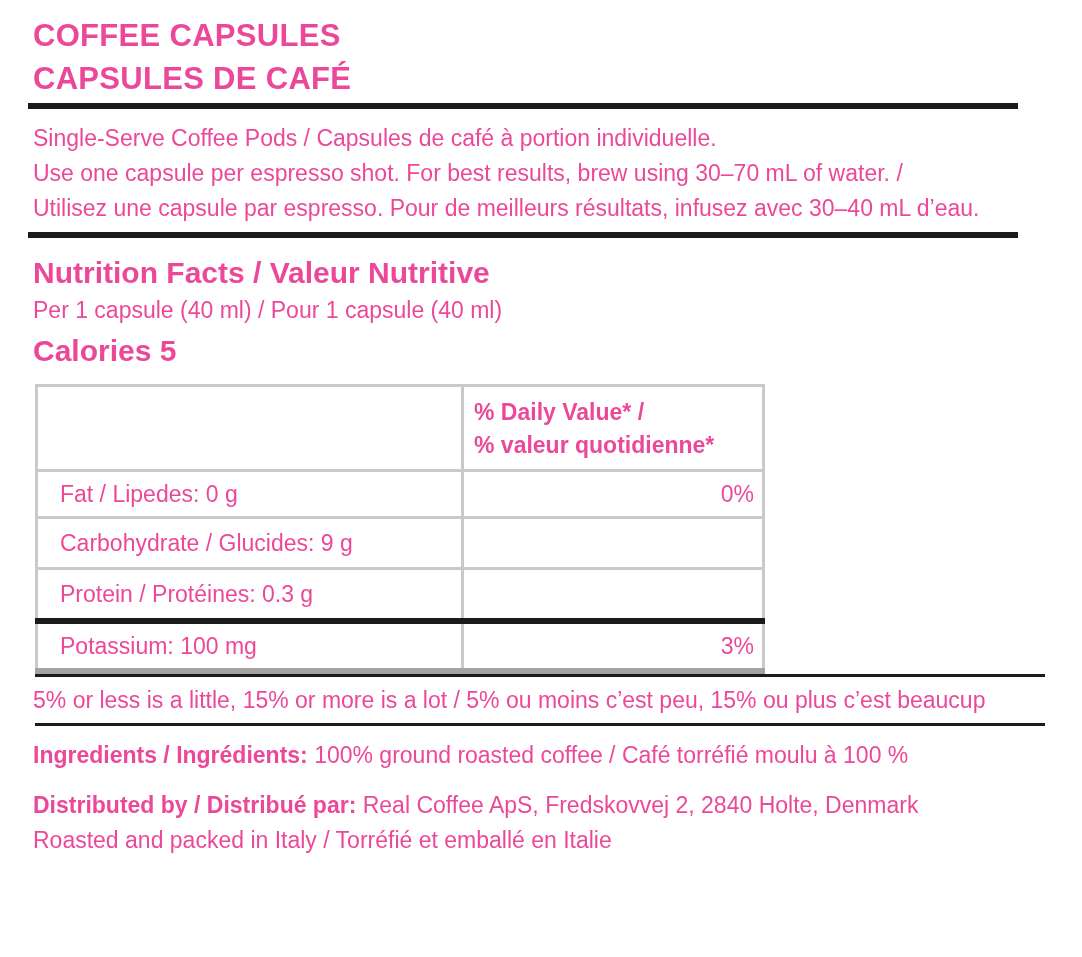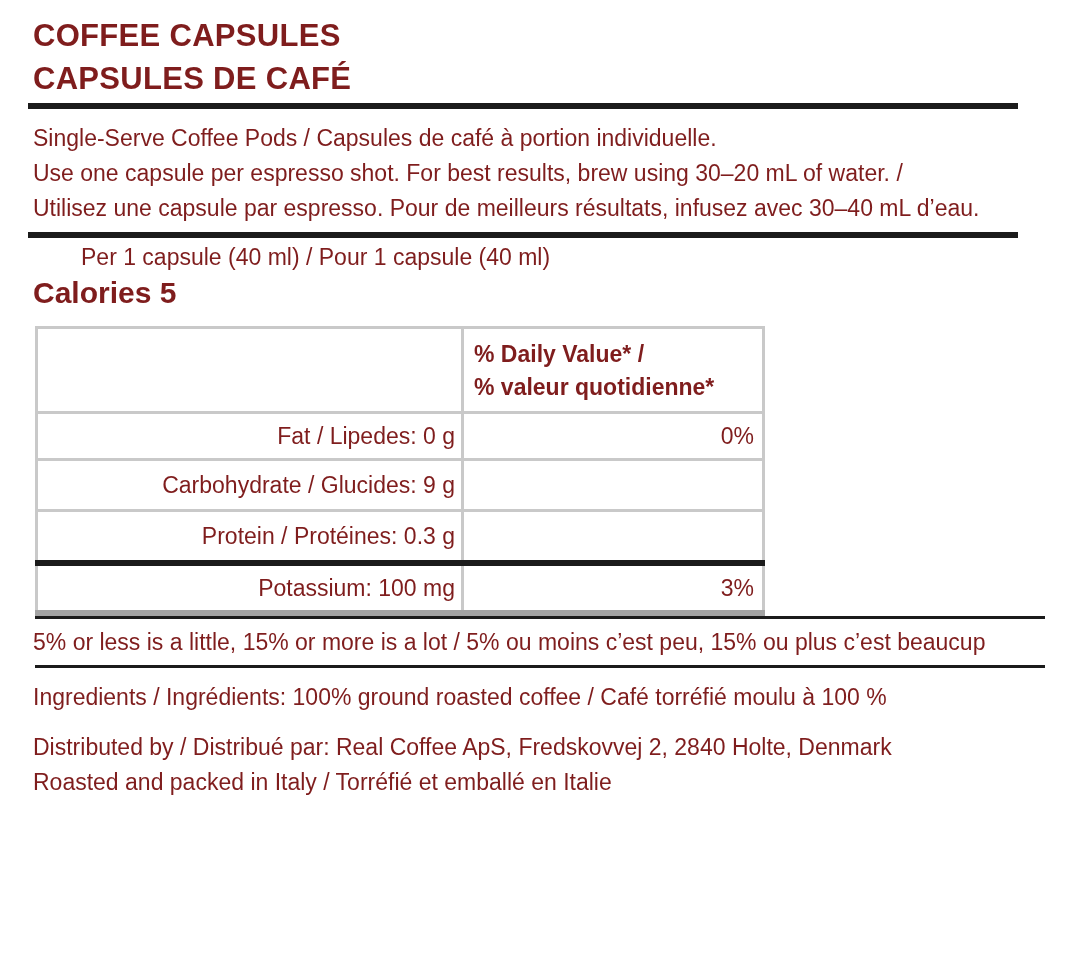"COFFEE CAPSULES" .page { color: #7f1d1d -> #ec4899 }
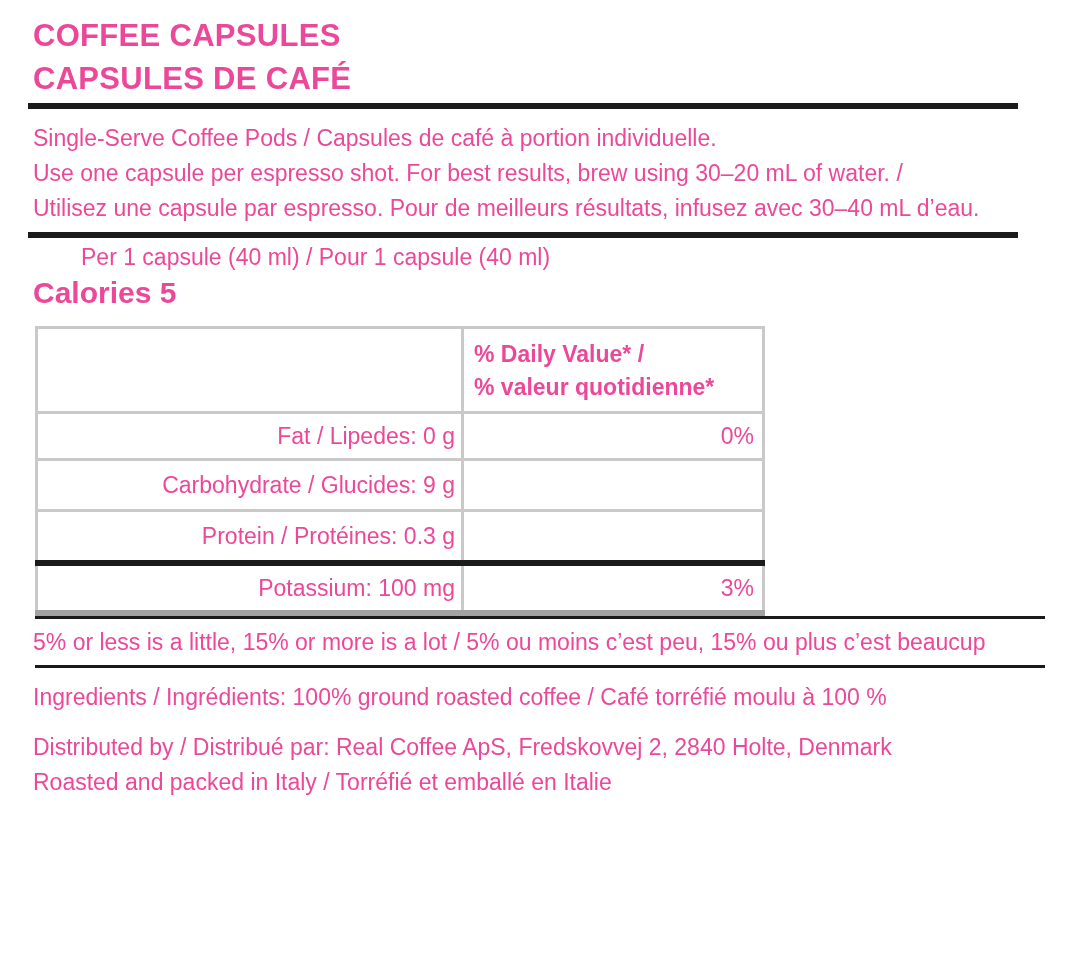"Use one capsule per espresso" div.body-line { text: 20 -> 70 }
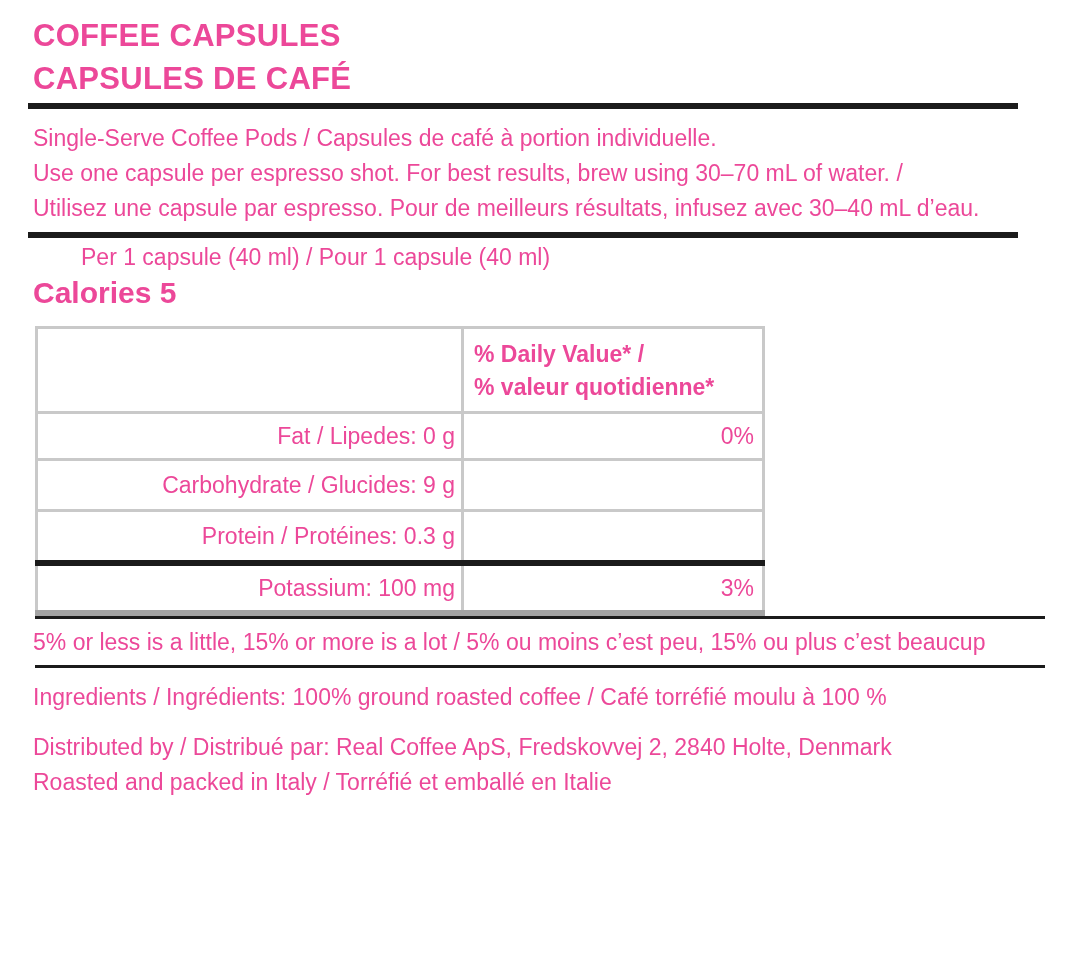"Nutrition Facts / Valeur Nutritive" div.nf-heading { html: none -> <div>Nutrition Facts / Valeur Nutritive</div> }
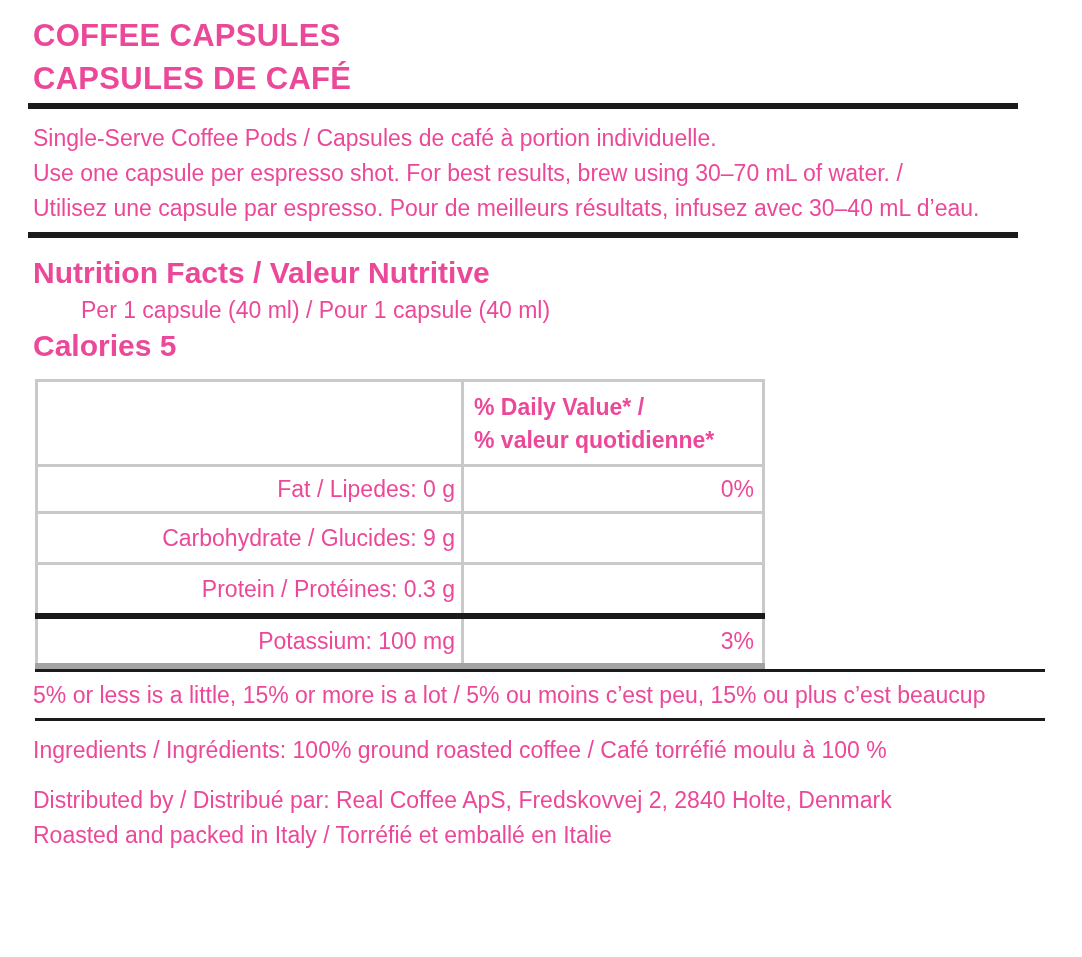"Per 1 capsule (40 ml)" .serving { margin-left: 48px -> none }
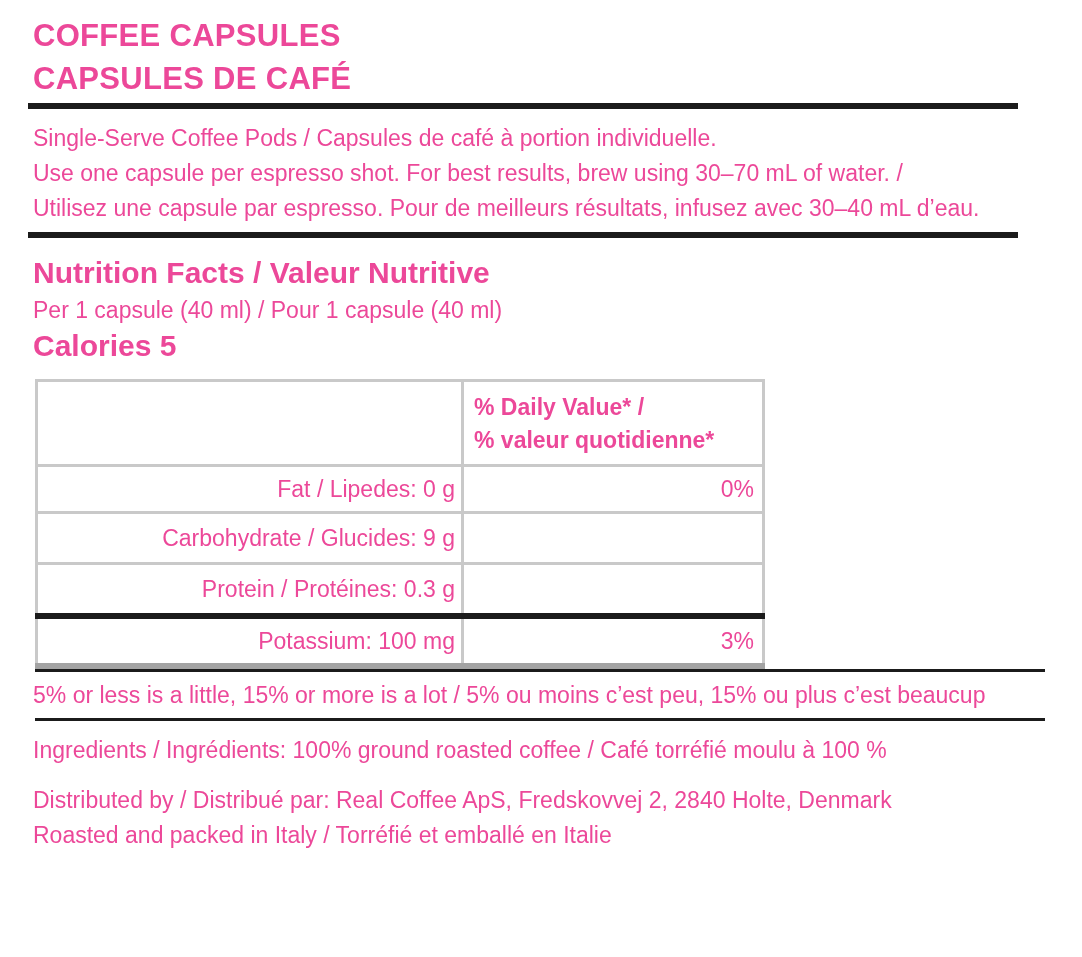"Calories 5" .calories { margin-top: none -> 5px }
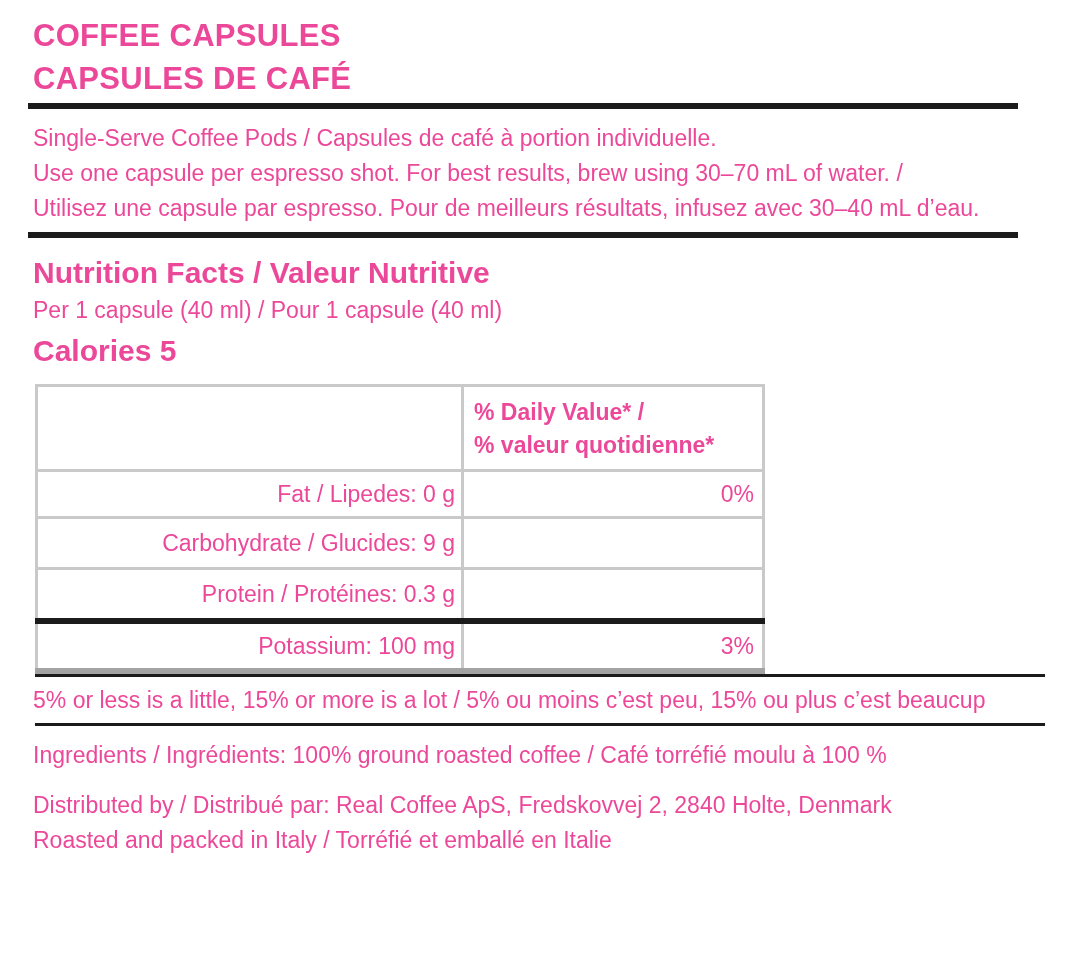"Fat / Lipedes: 0 g" .nf-table .label-cell { padding: 0 6px 0 6px -> 0 6px 0 22px; text-align: right -> left }
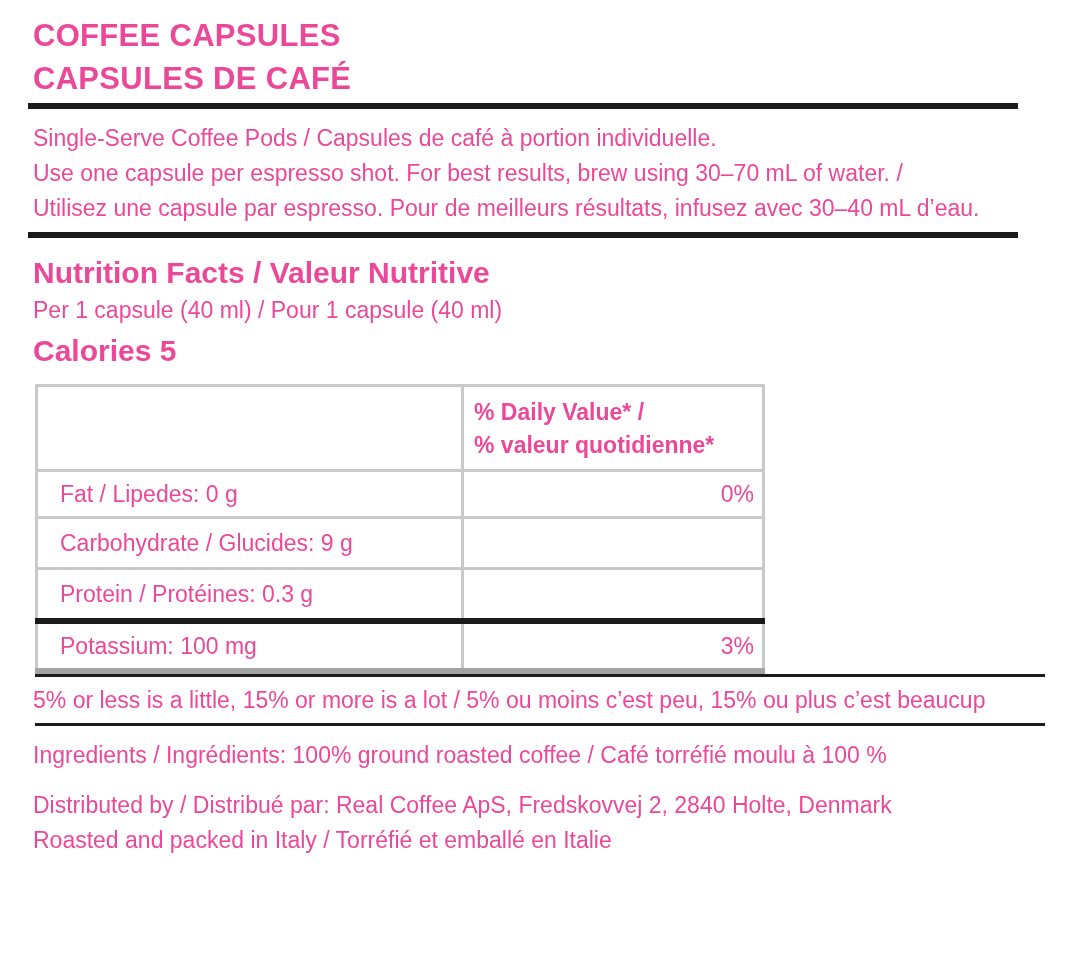"Ingredients / Ingrédients:" .lead-bold { font-weight: 400 -> 700 }
